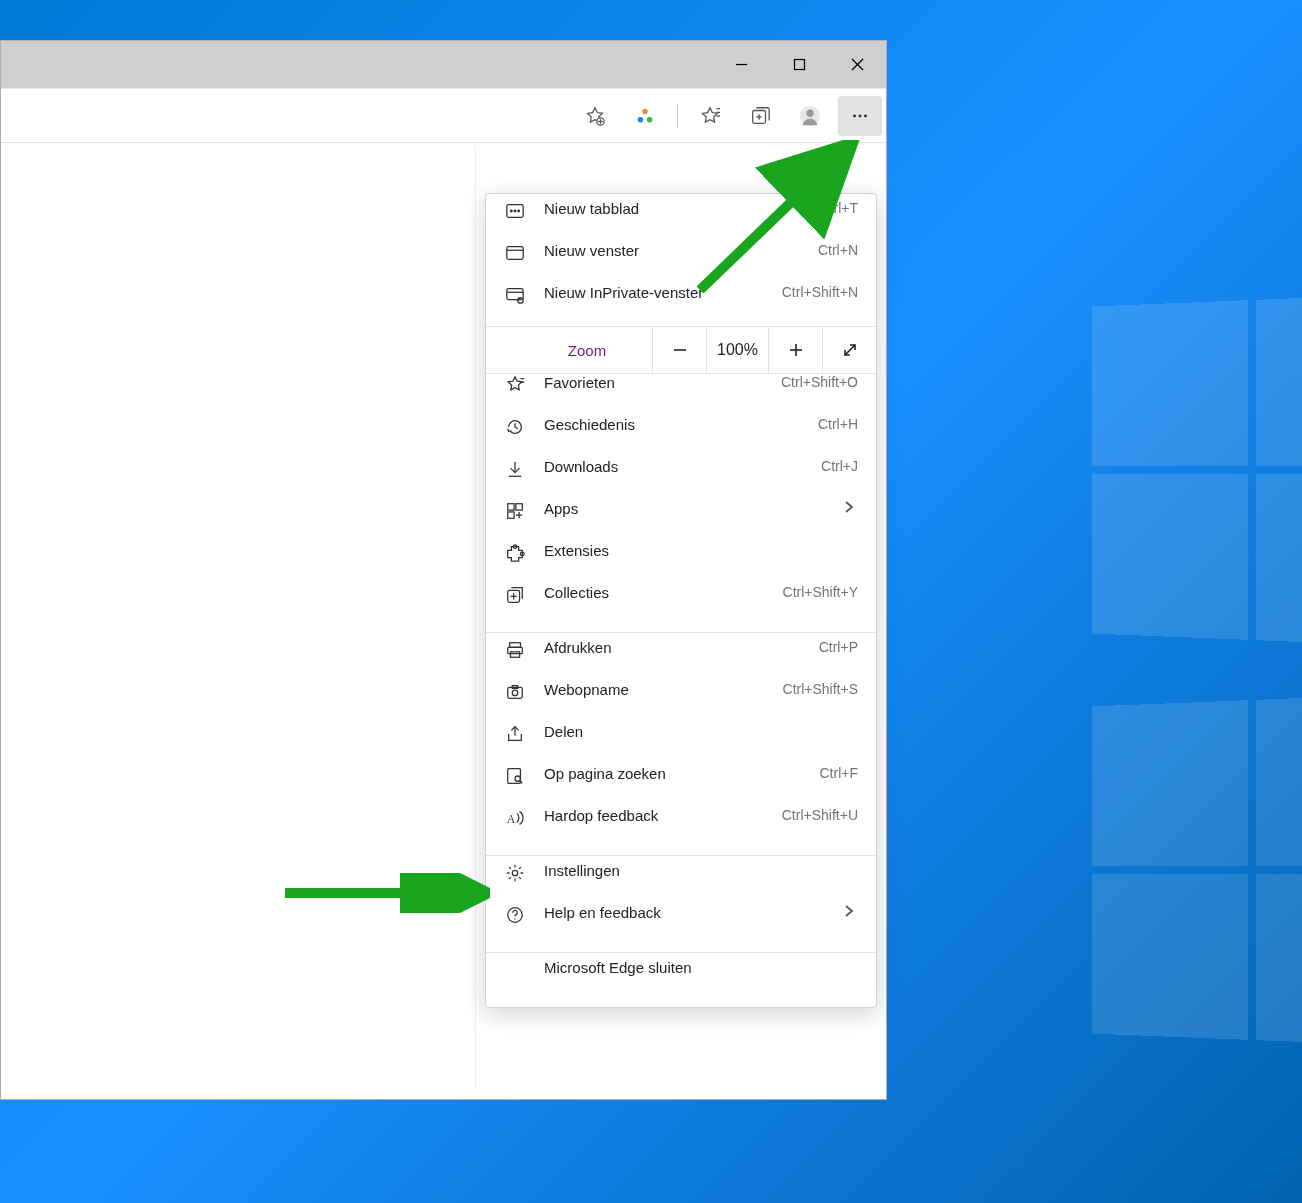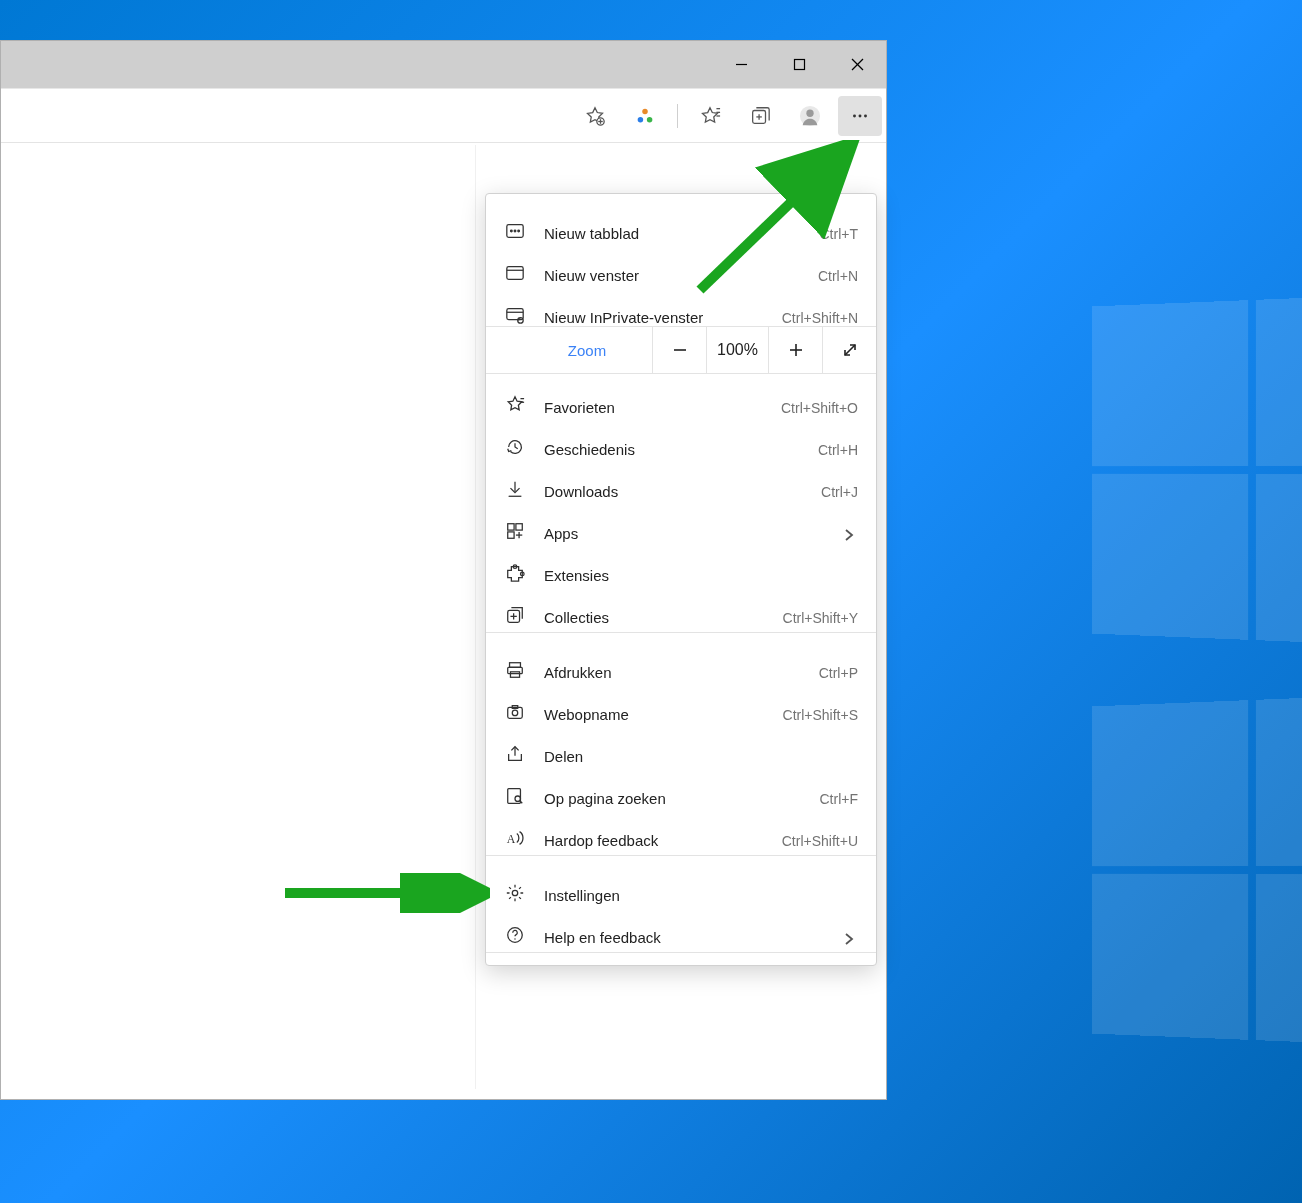"Nieuw tabblad" .menu .item { align-items: flex-end -> flex-start }
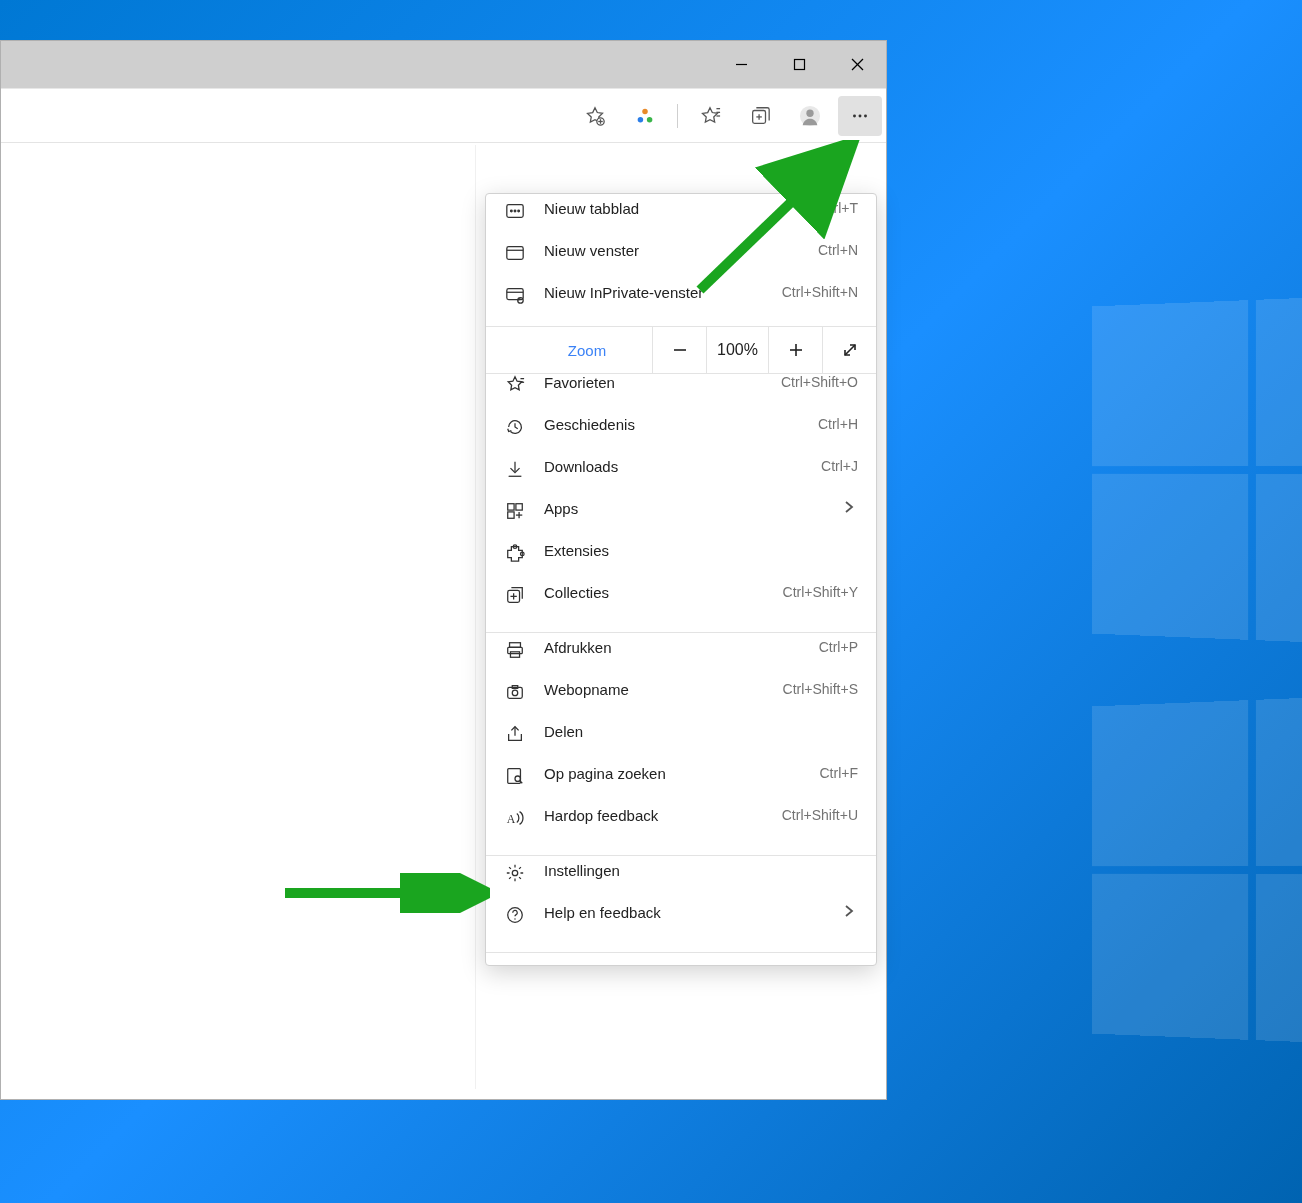"Zoom" .zoom-row .zlabel { color: #3b82f6 -> #701a75 }
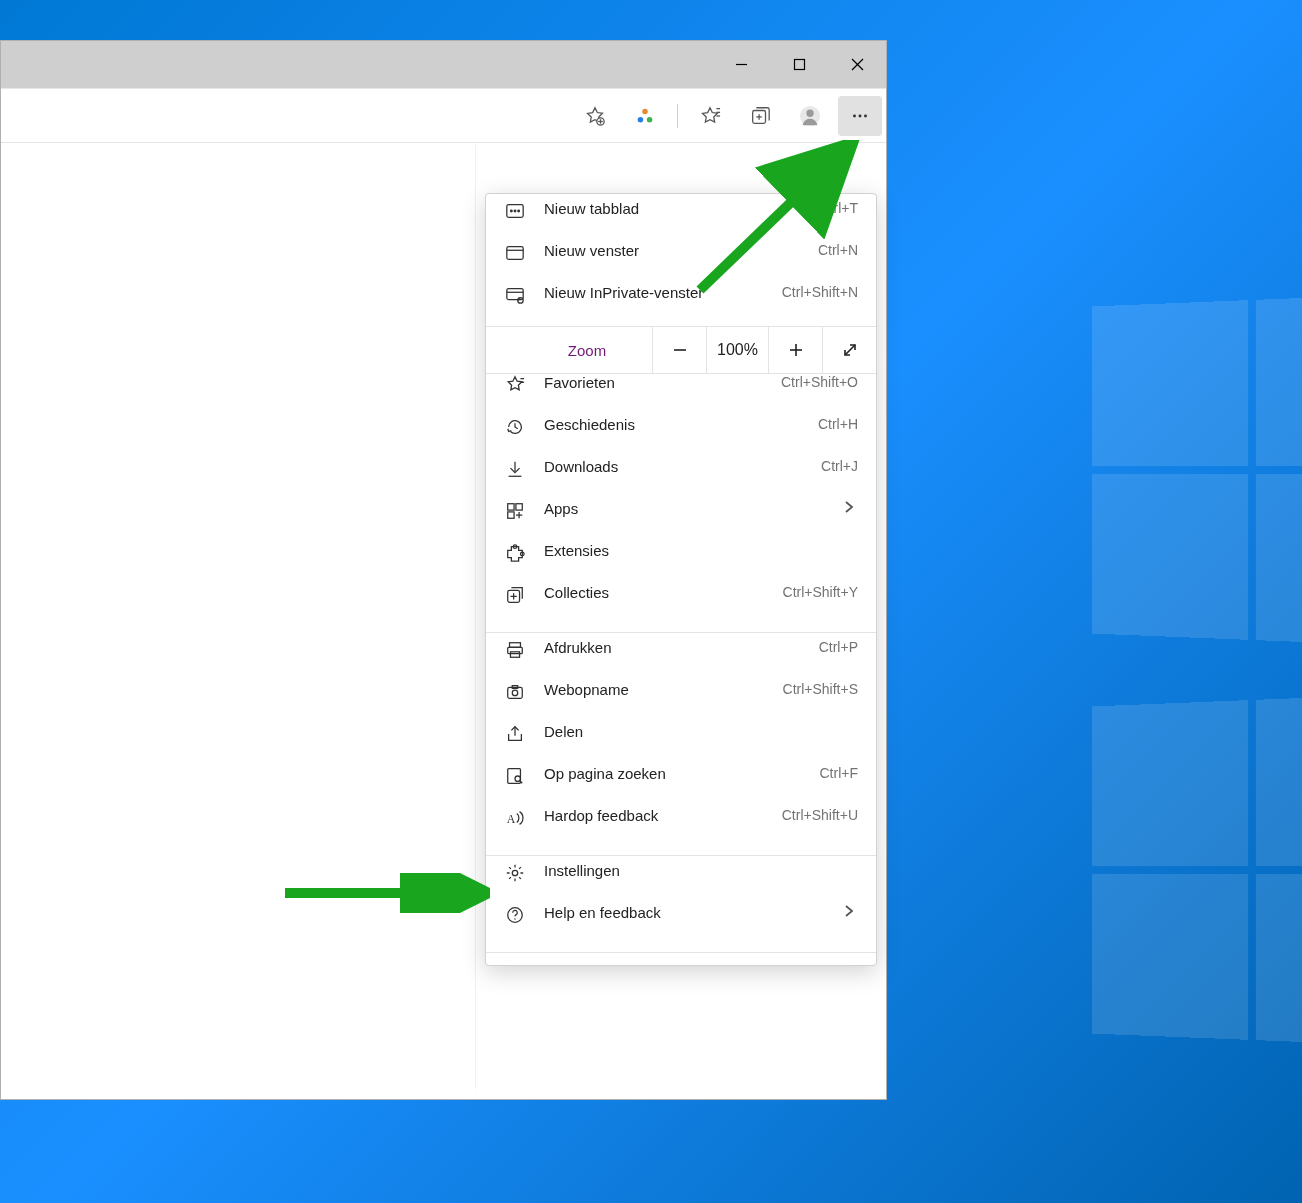"Microsoft Edge sluiten" div.item { html: none -> <div> <span></span> <span>Microsoft Edge sluiten</span> </div> }
